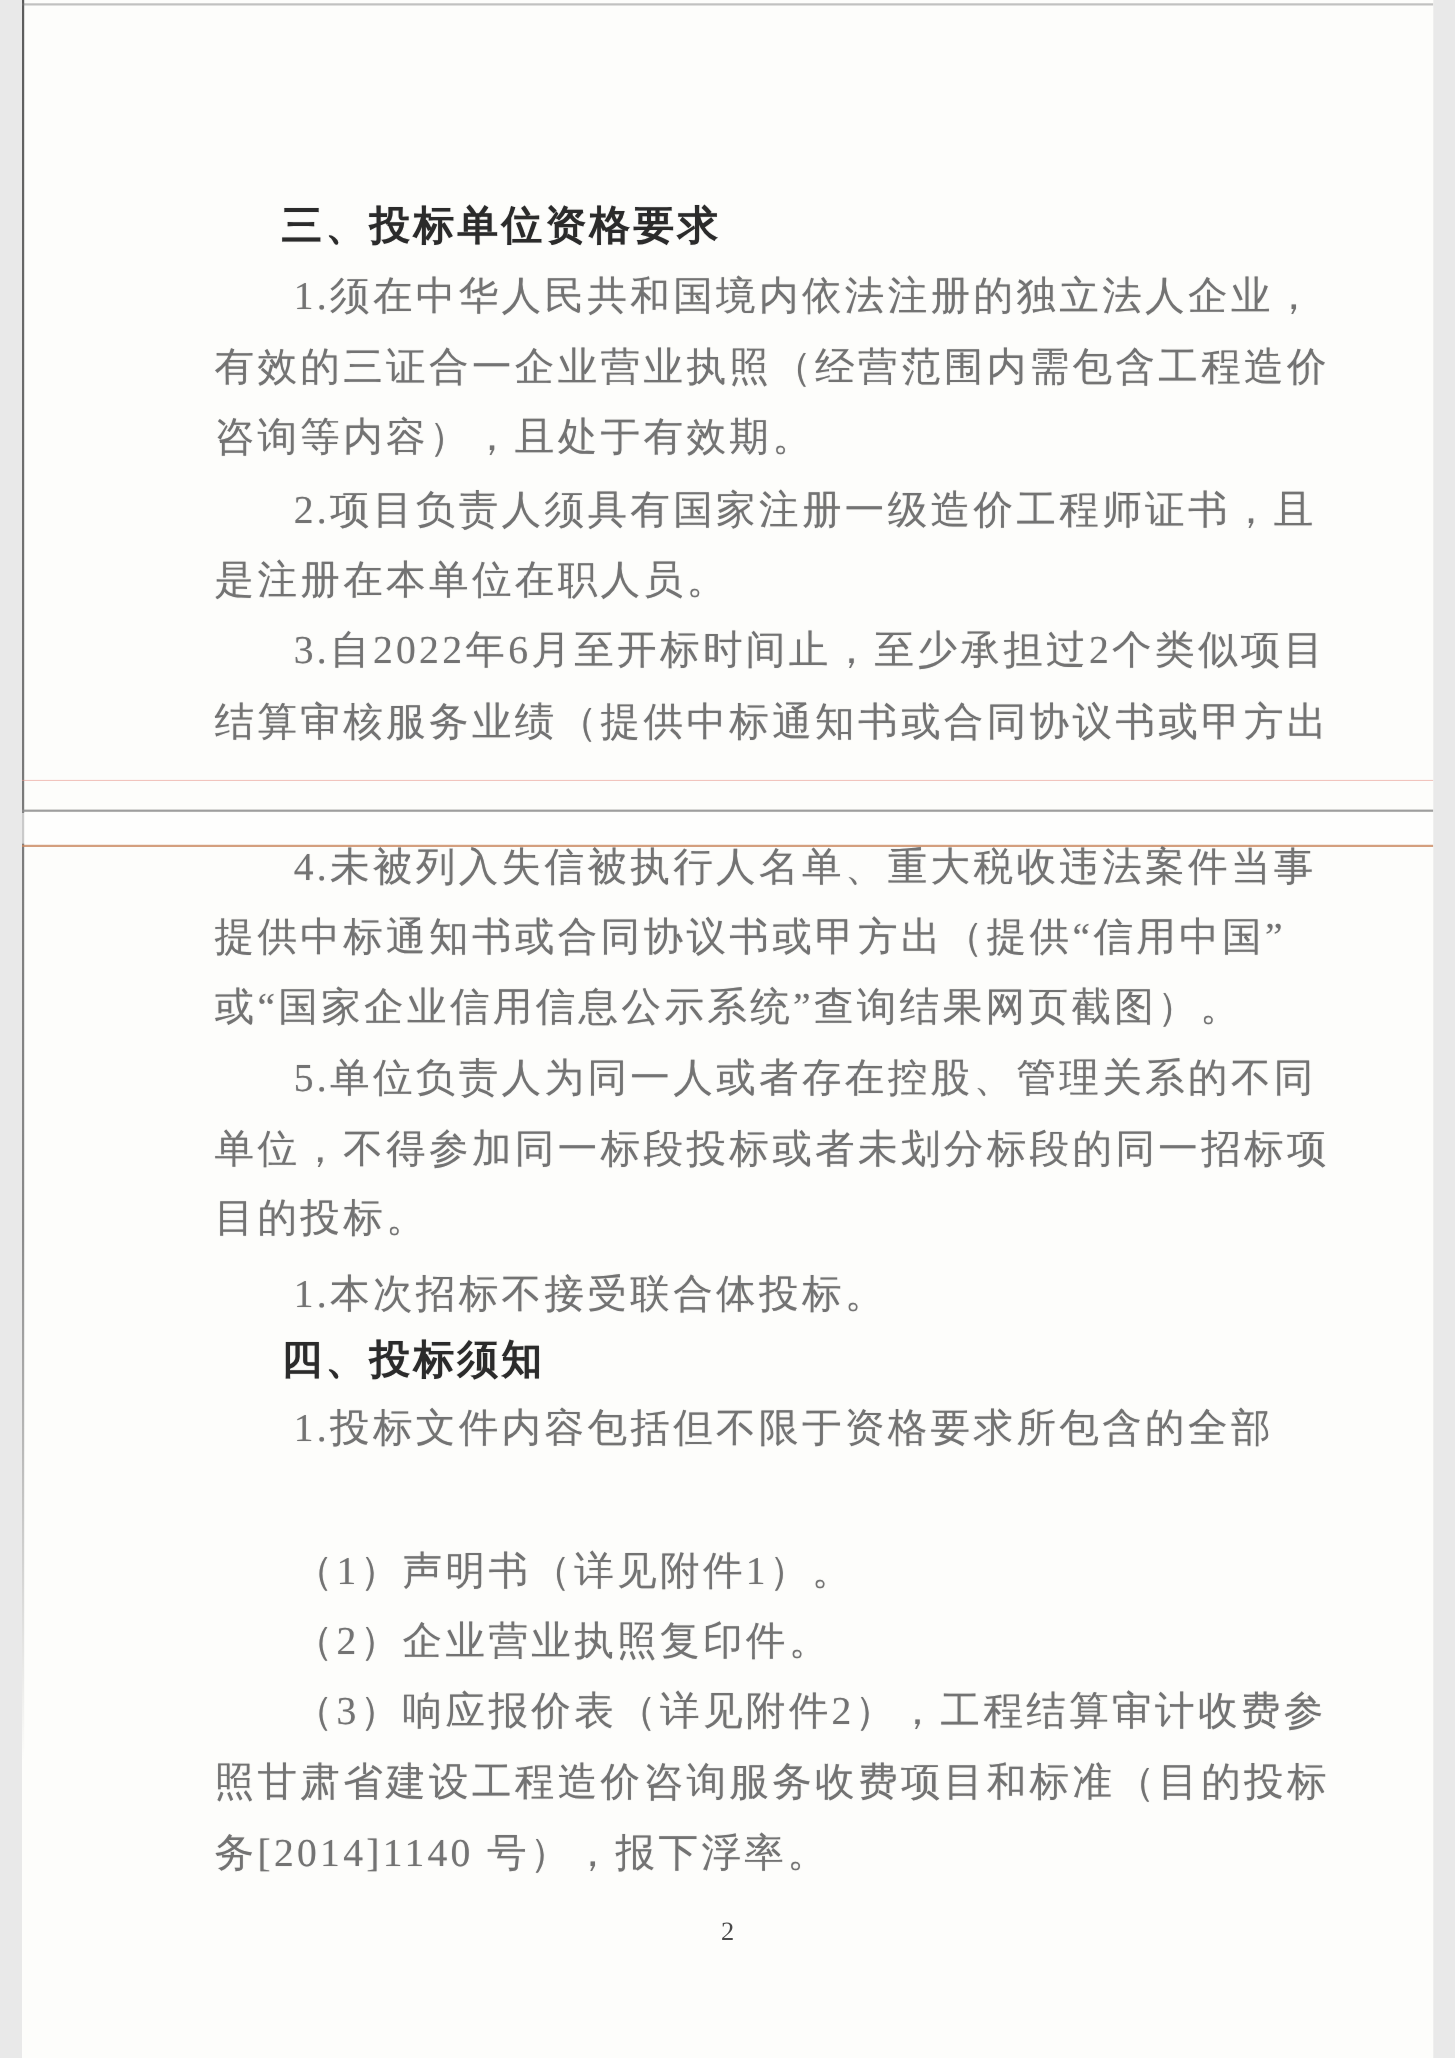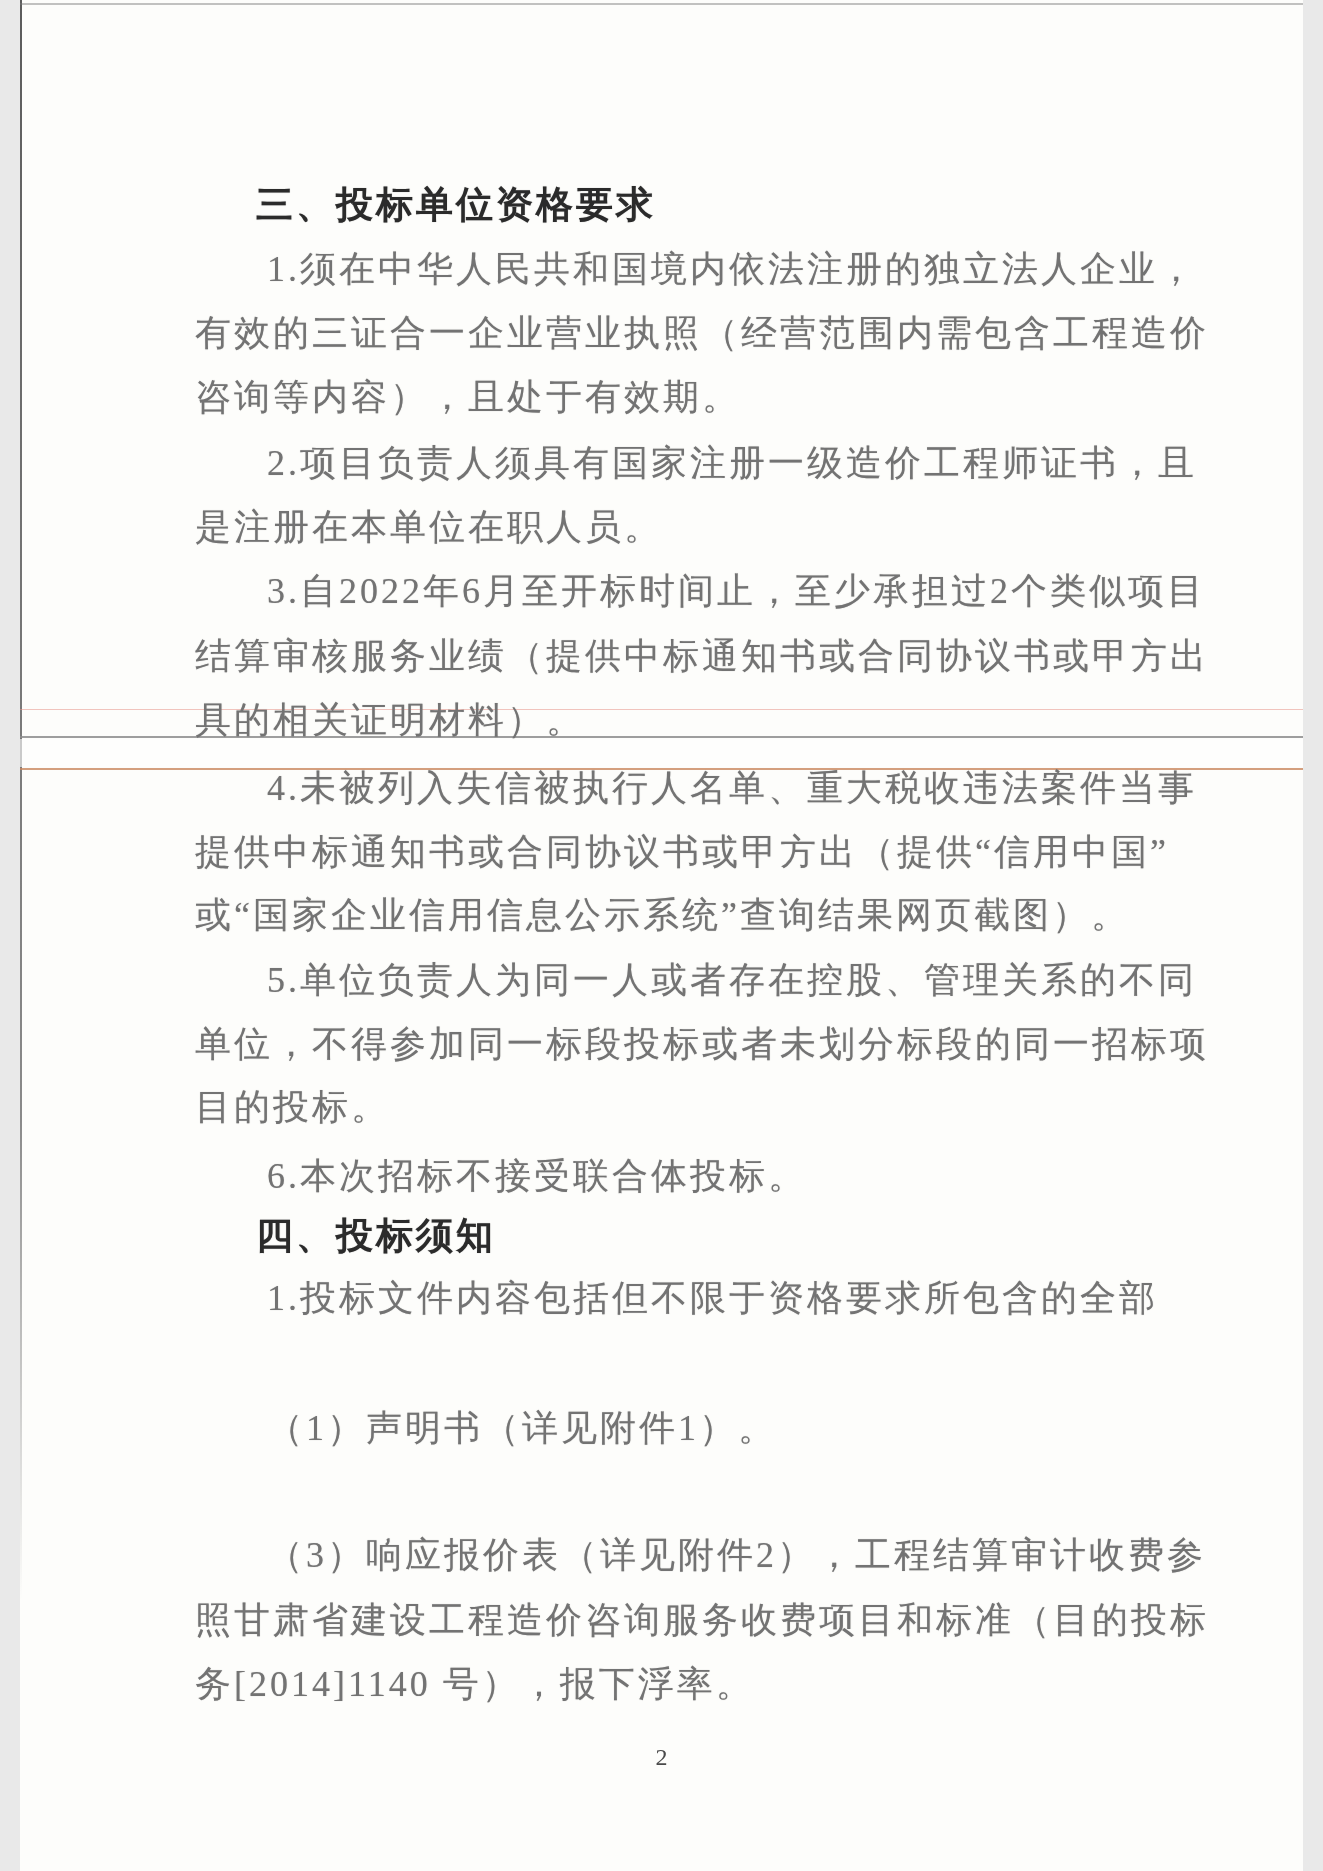"具的相关证明材料）。" div.line { html: <div>具的相关证明材料）。</div> -> none }
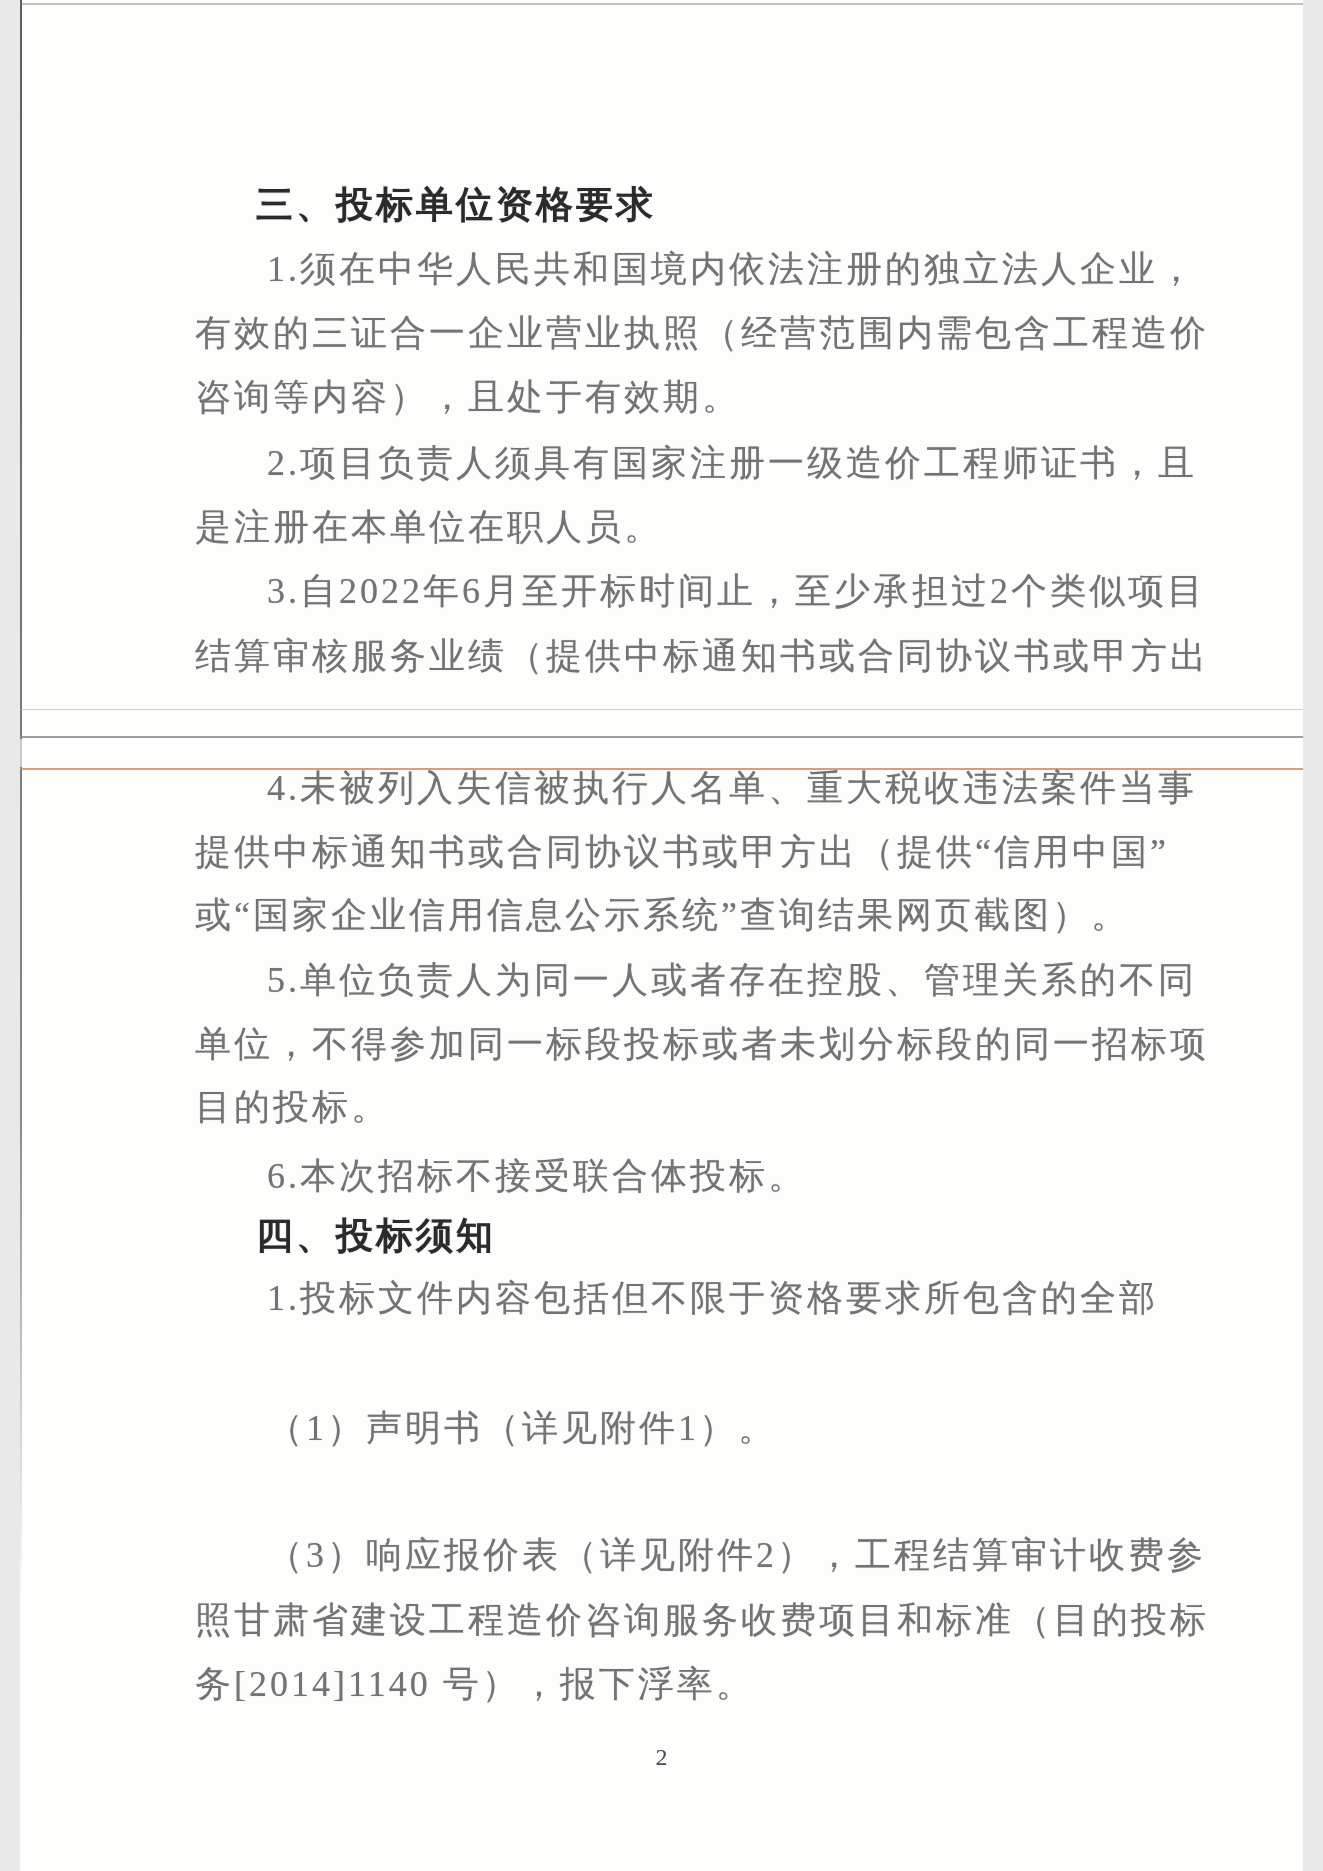"6.本次招标不接受联合体投标。" div.line { text: 6 -> 1 }
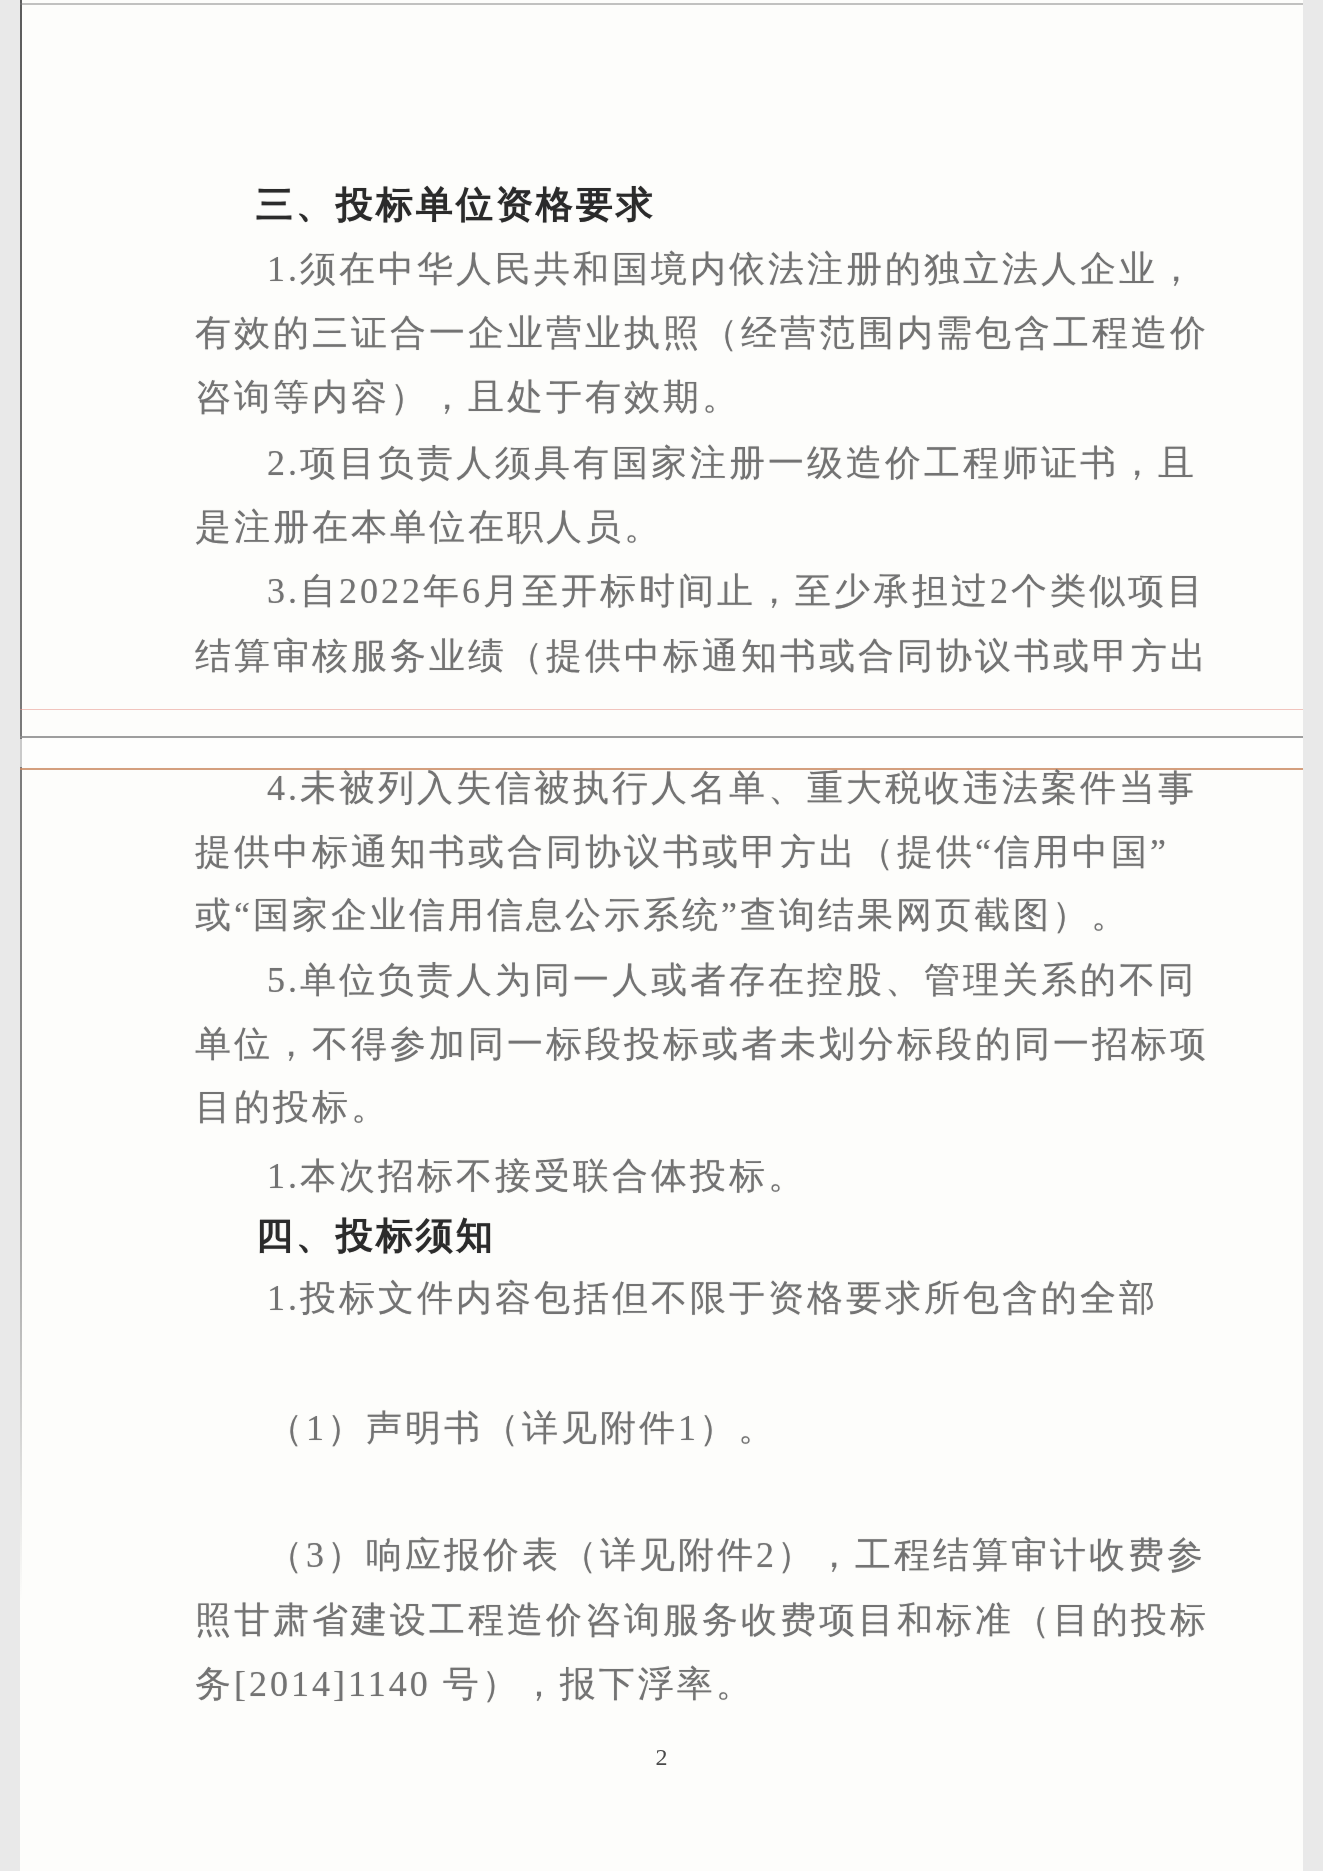"（2）企业营业执照复印件。" div.line { html: none -> <div>（2）企业营业执照复印件。</div> }
